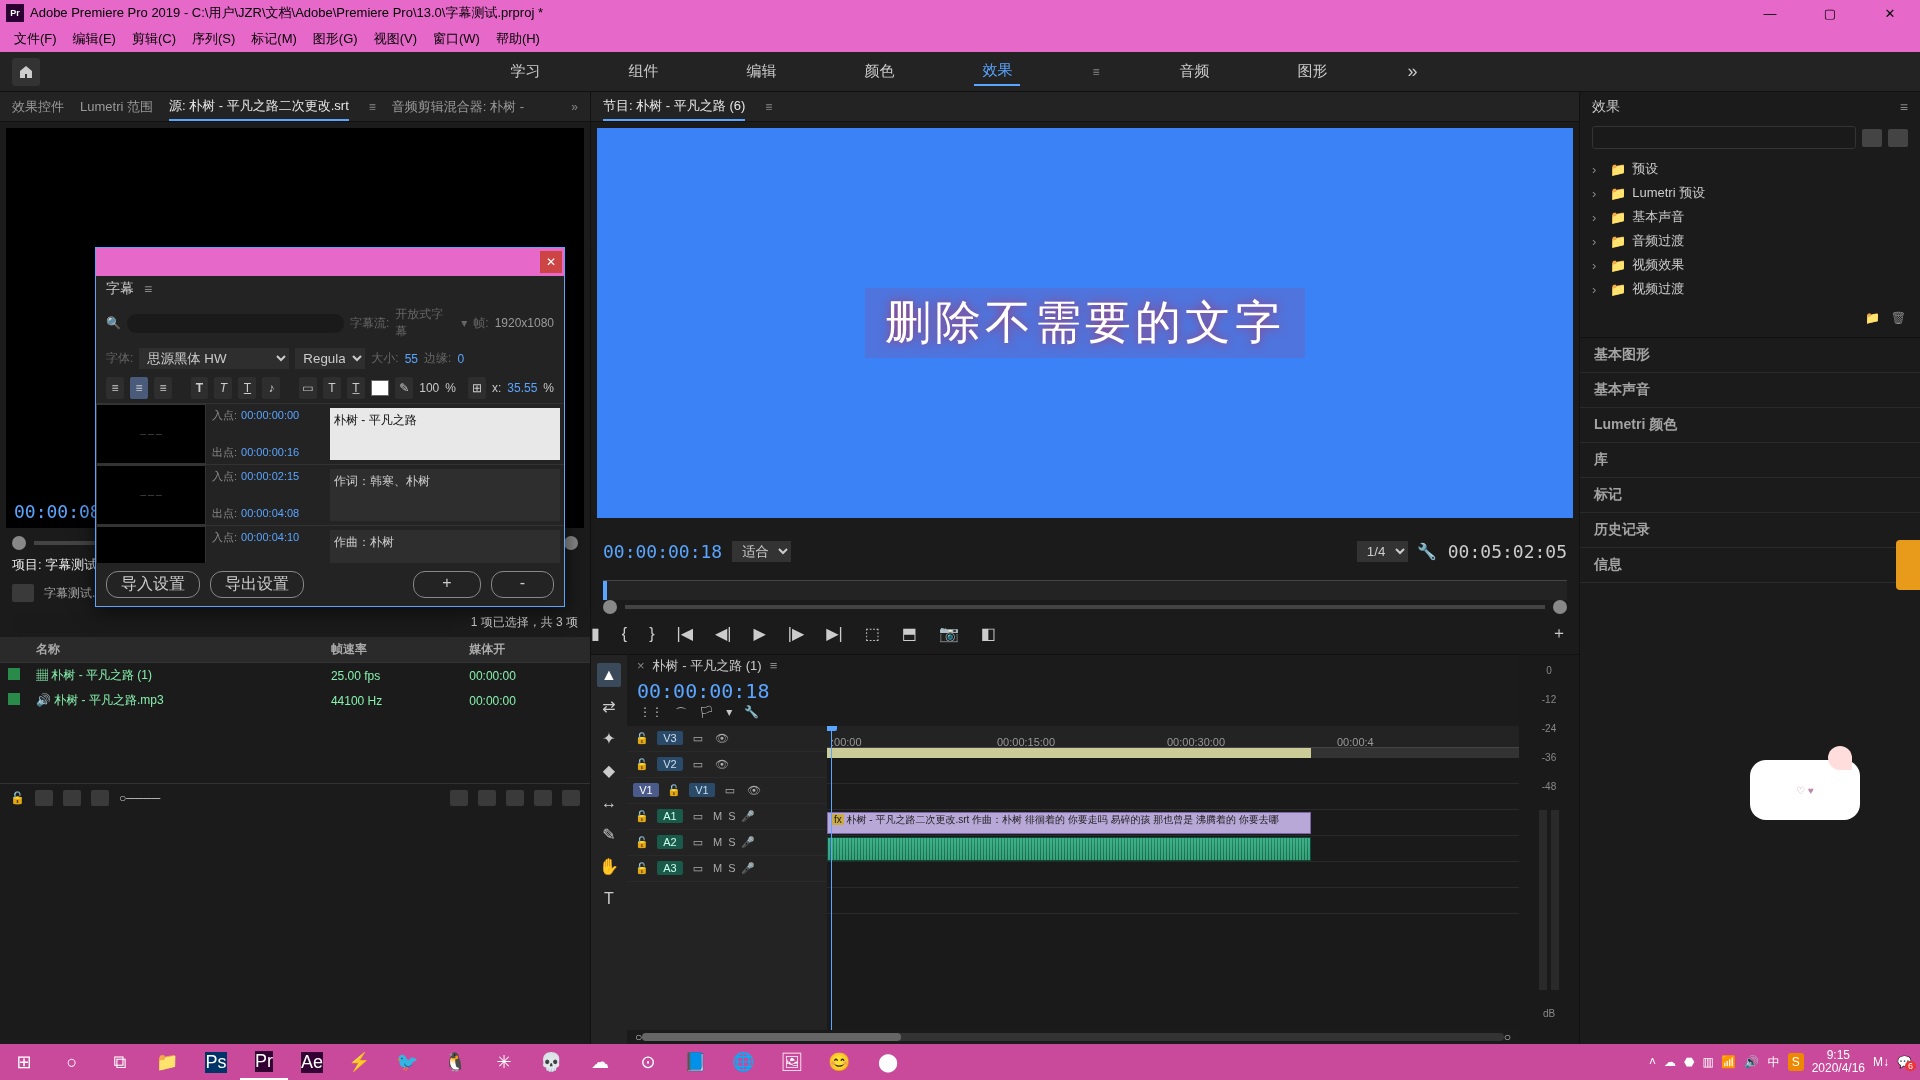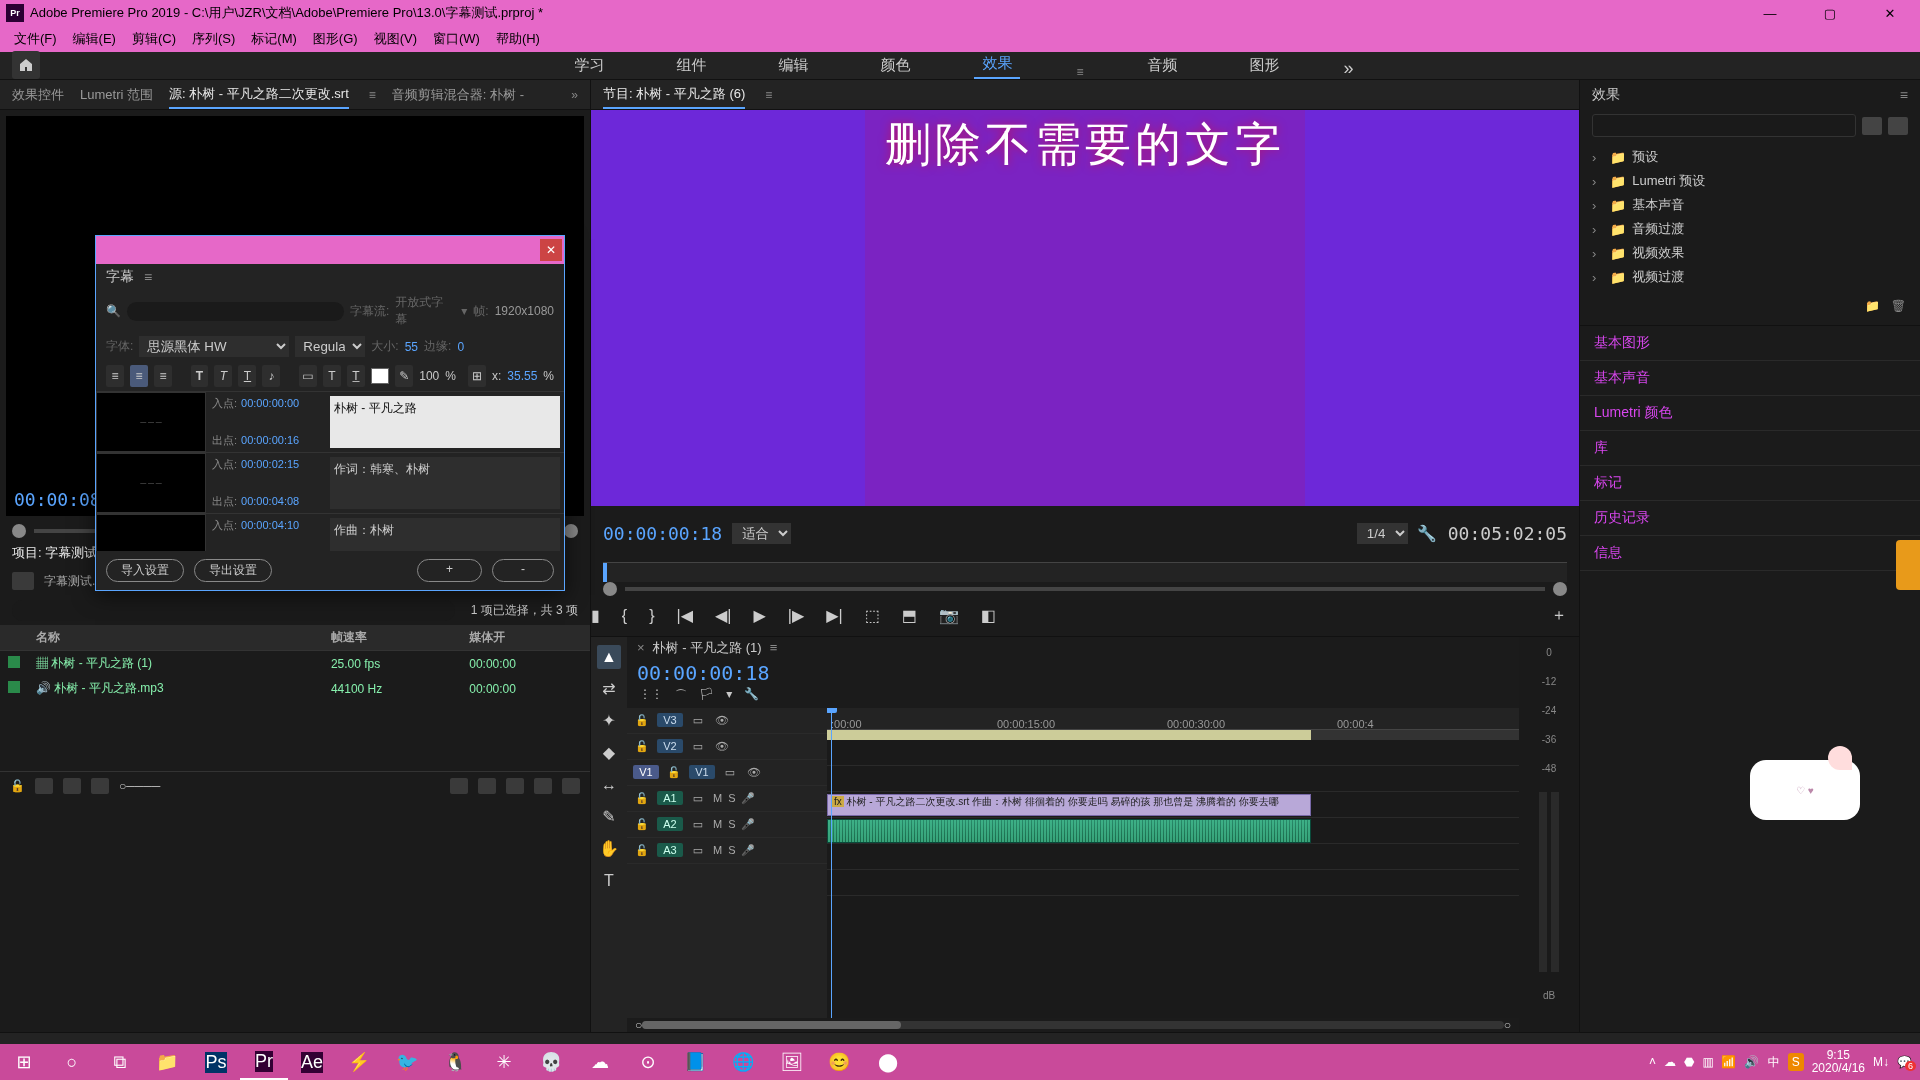"学习" .workspaces { align-items: flex-end -> center; gap: 56px -> 72px; height: 28px -> 40px }
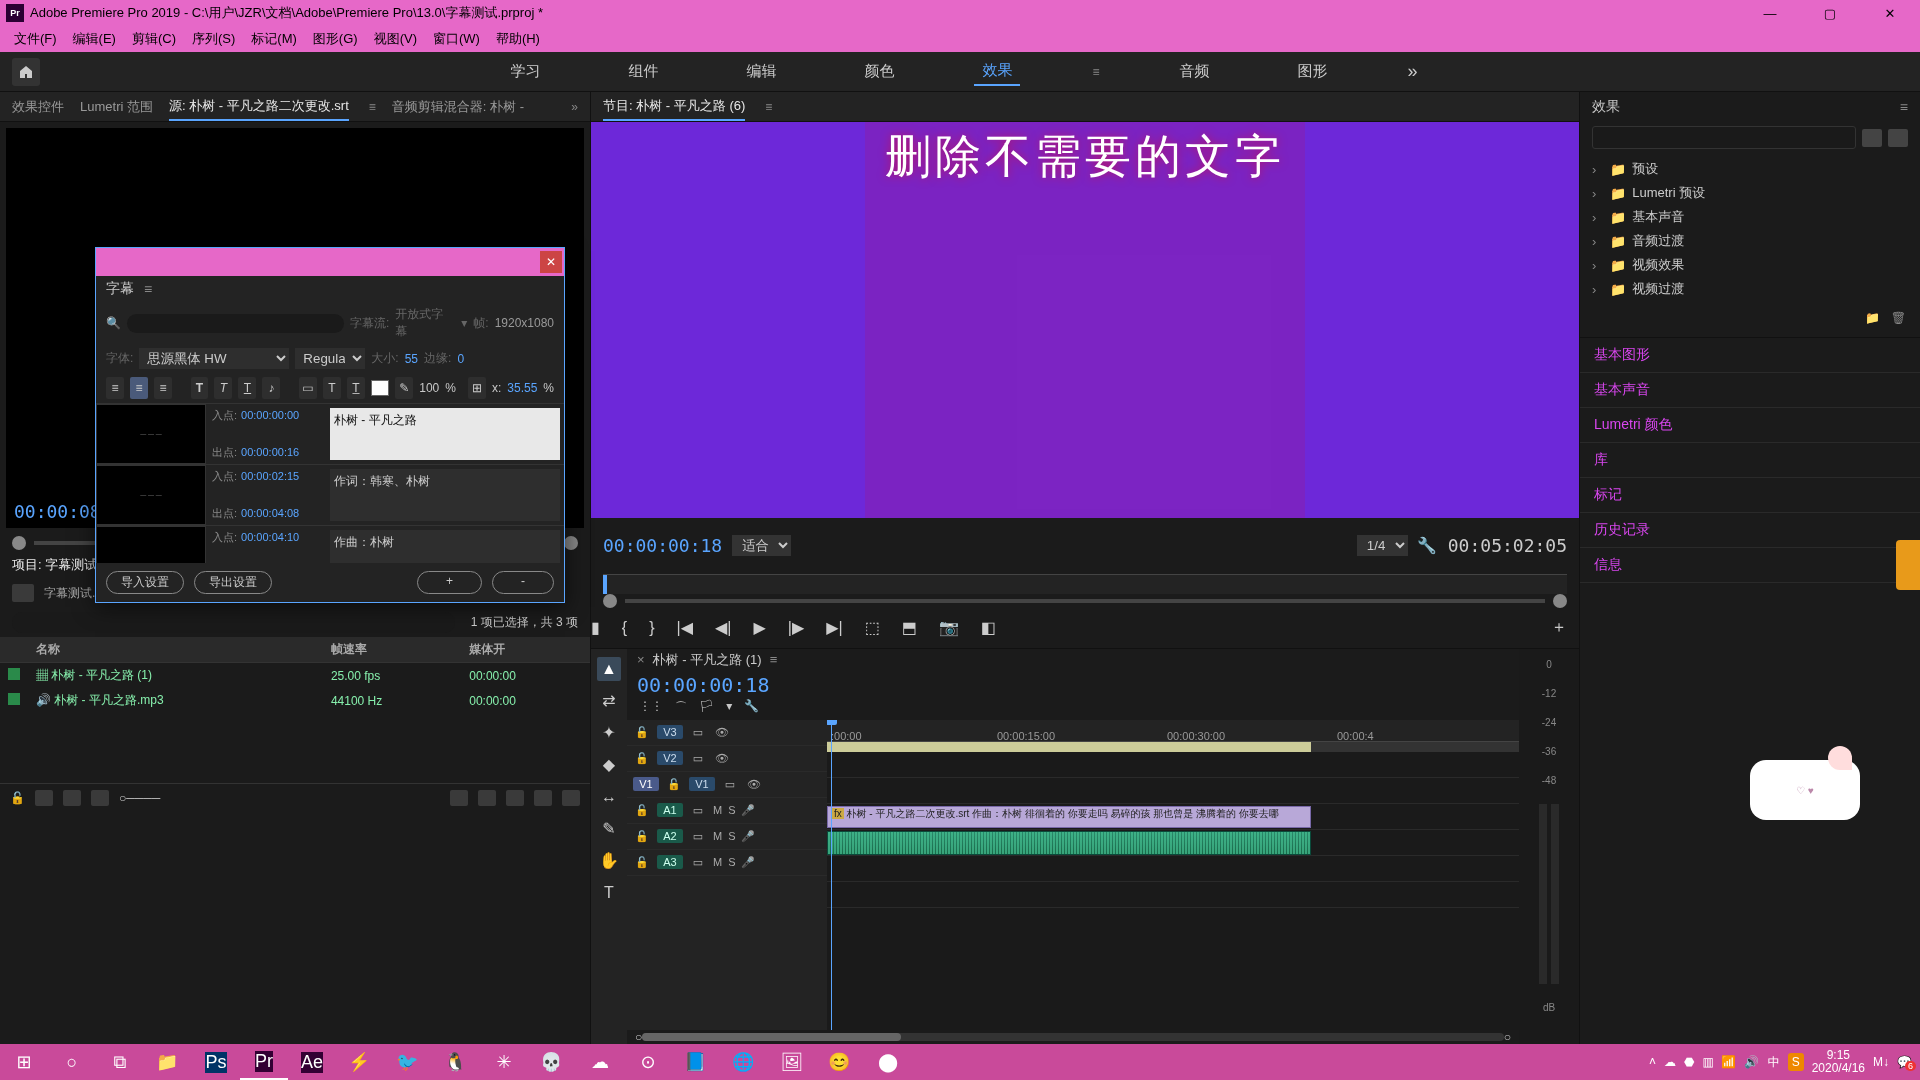"删除不需要的文字" .program-view { align-items: none -> center; background: #6d28d9 -> #3b82f6; margin: none -> 6px }
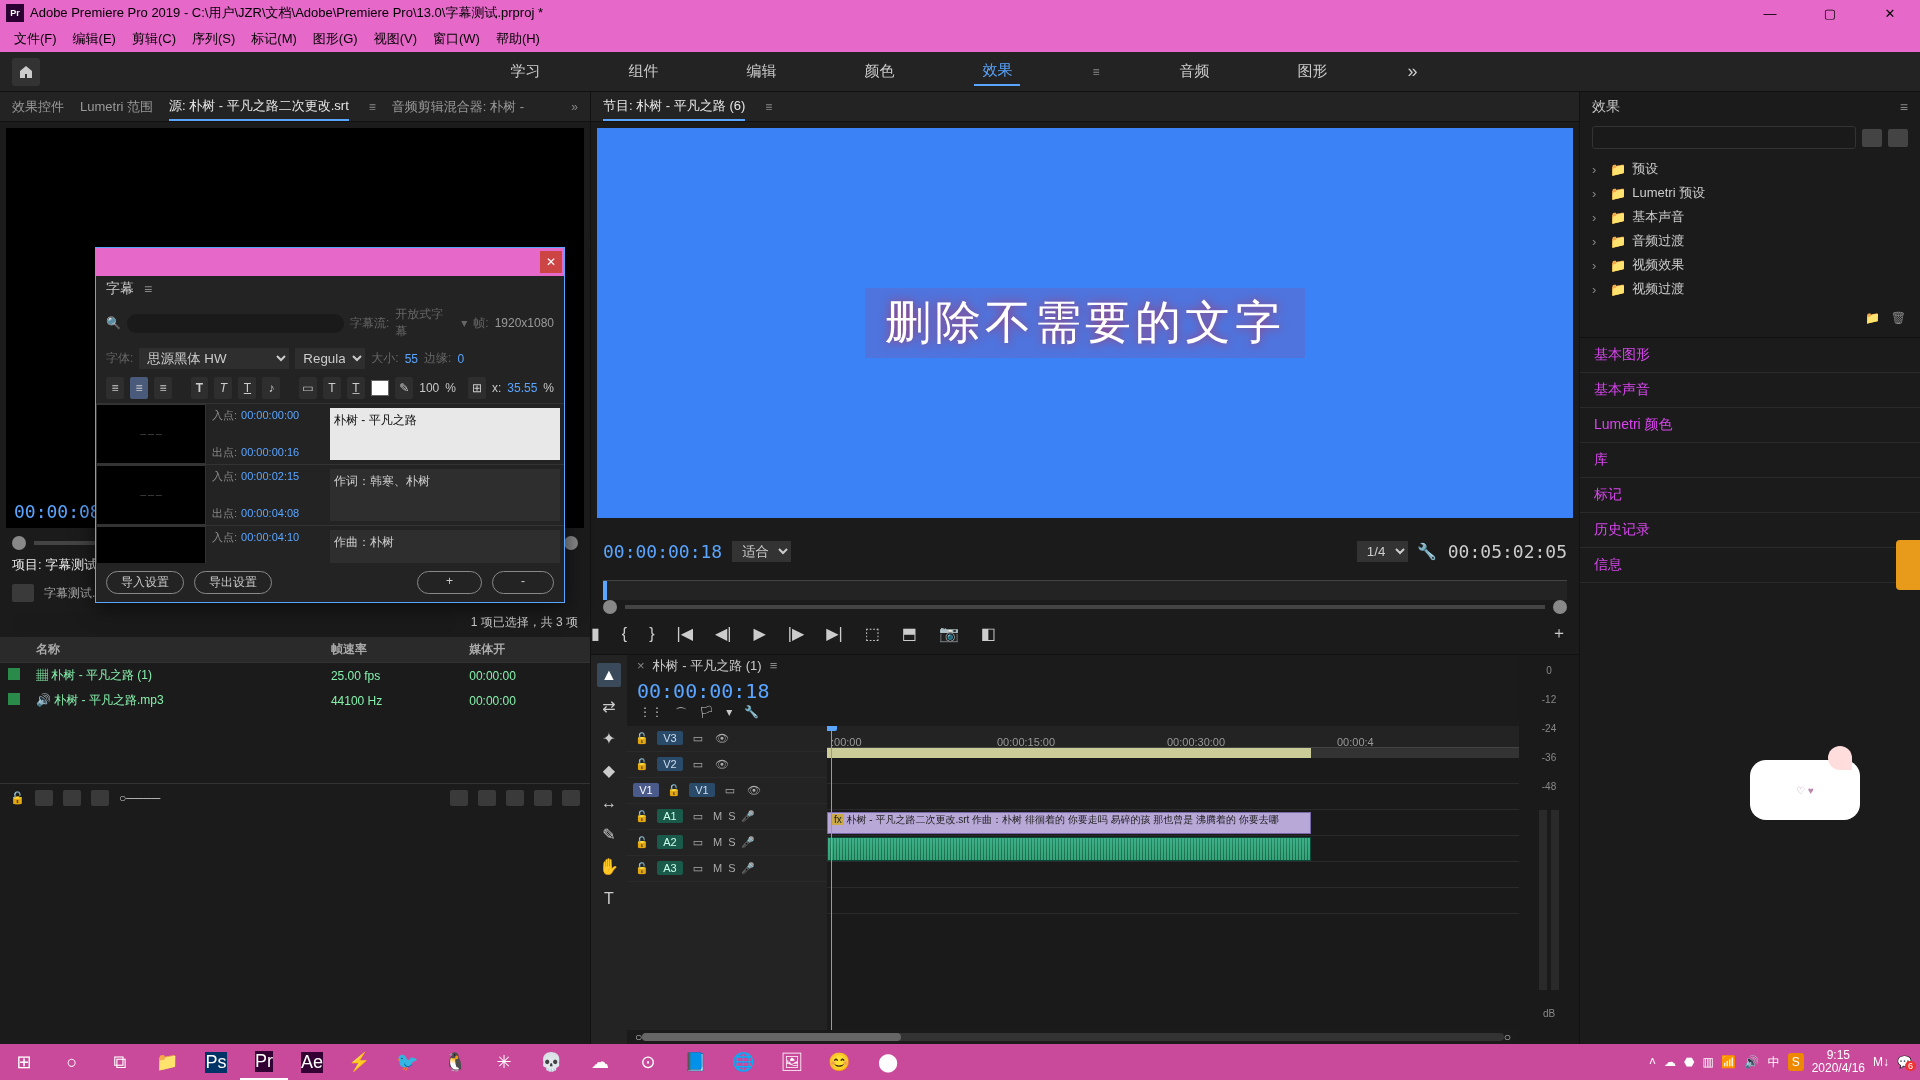"基本图形" .eff-row { color: #d946ef -> #a3a3a3; font-weight: none -> bold }
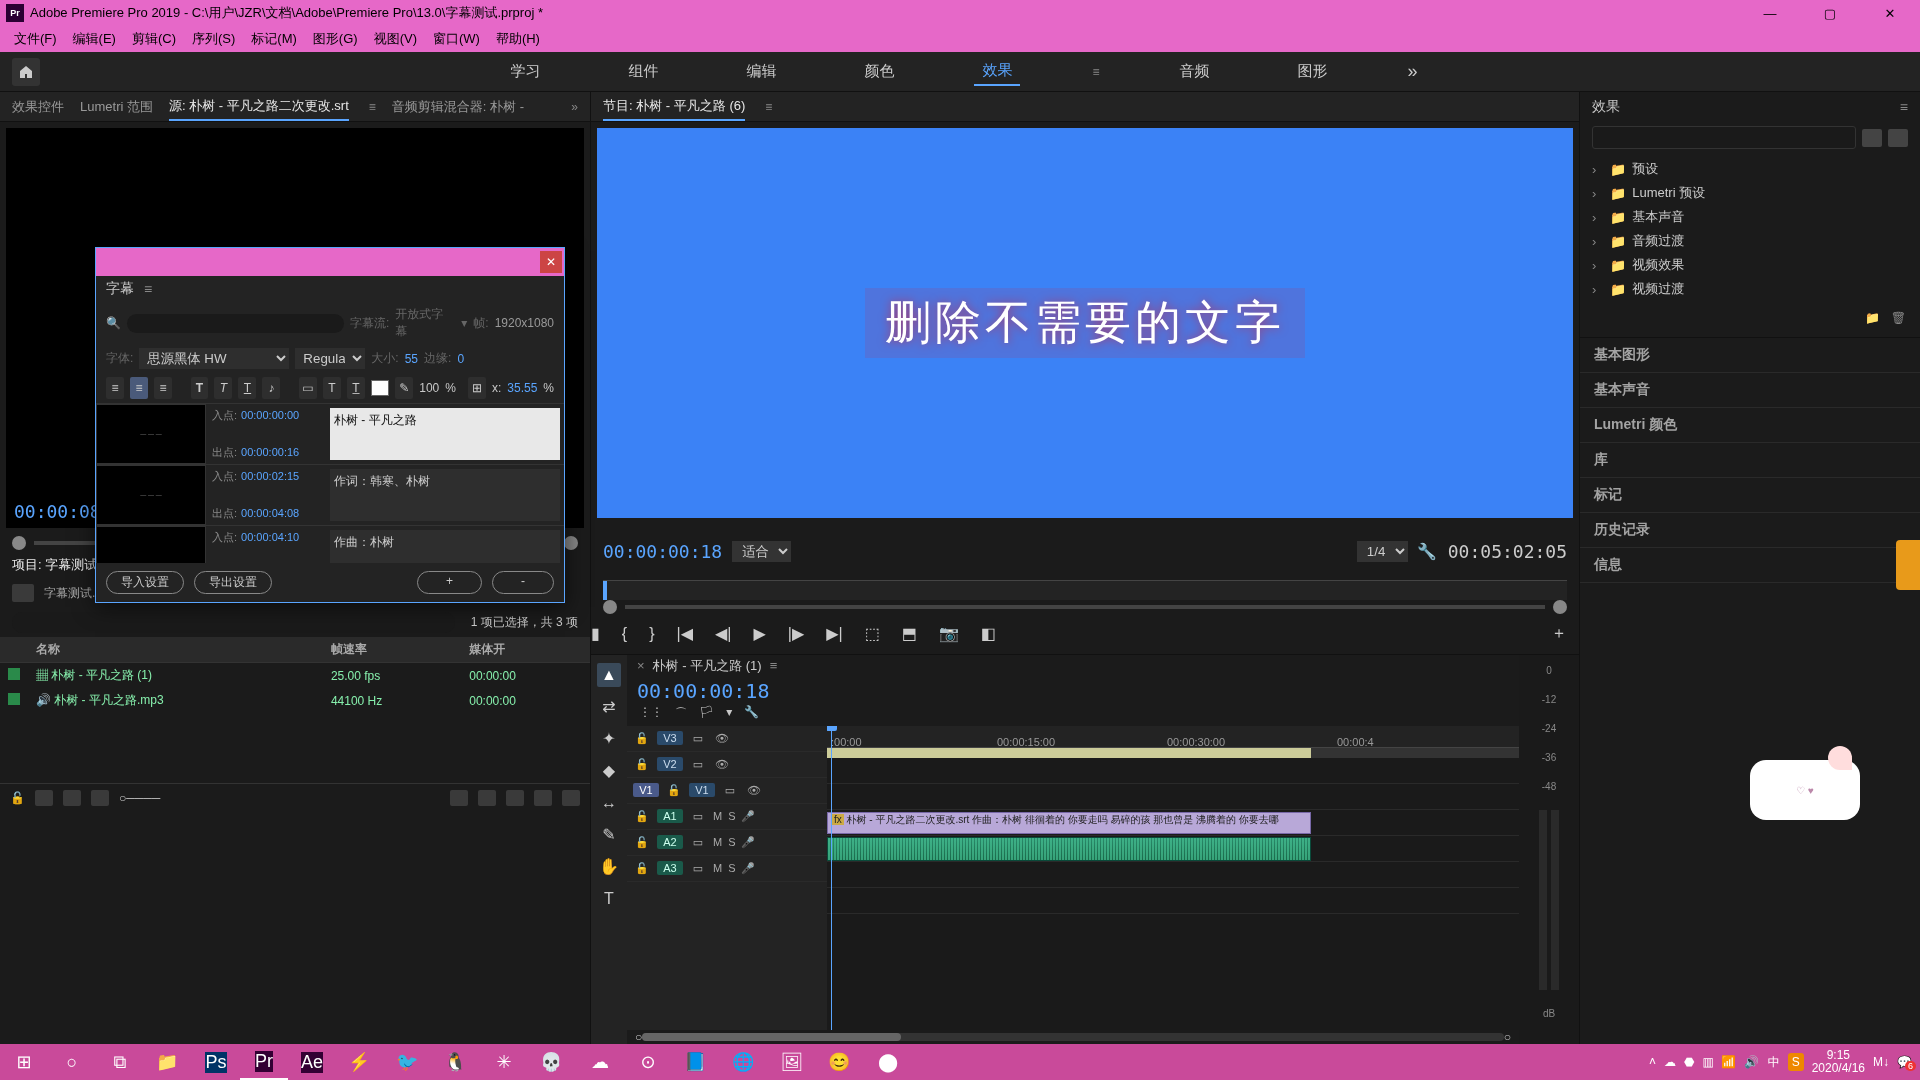"导入设置" .cap-foot .pill { font-size: 12px -> 16px }
